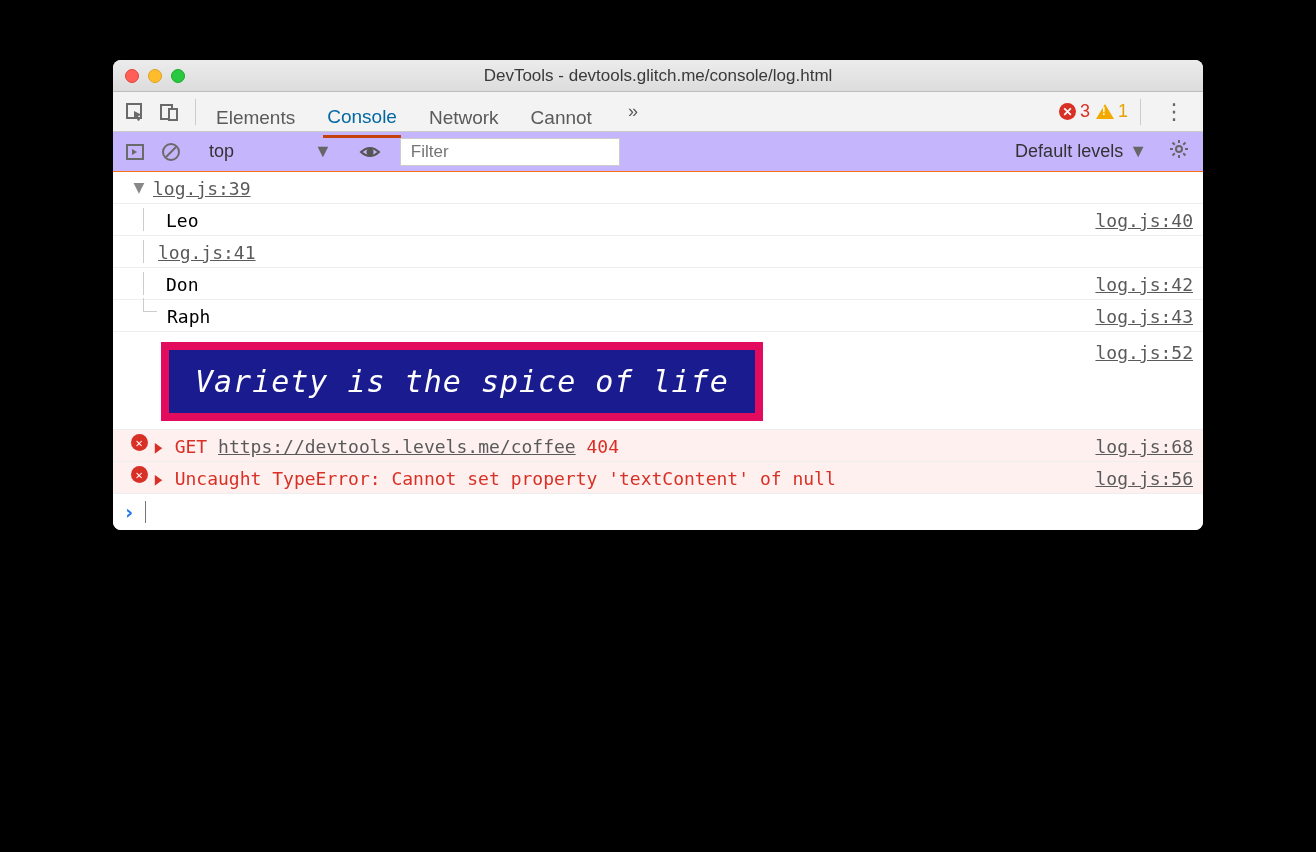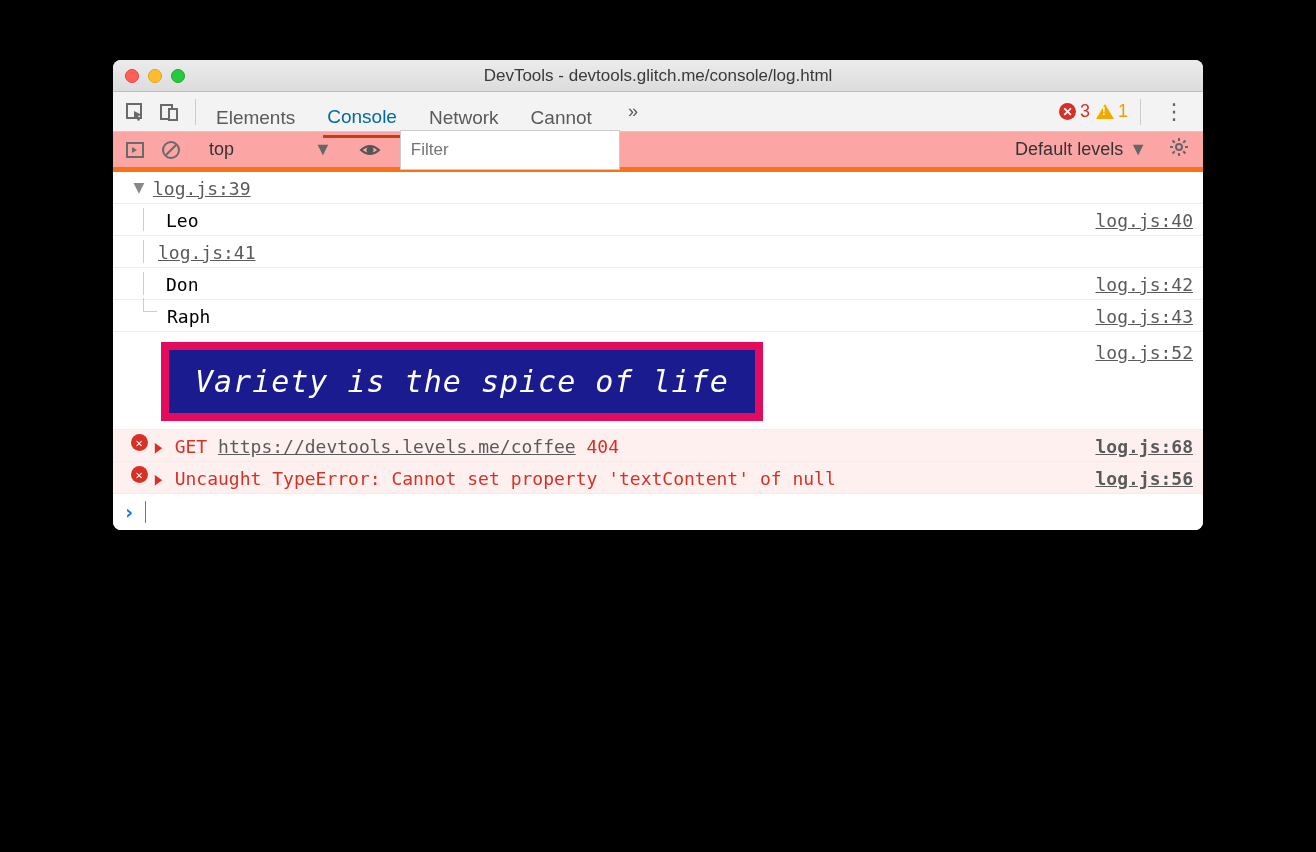"top" .subbar { background: #fca5a5 -> #c4b5fd; border-bottom: 5px solid #f97316 -> 1px solid #f97316 }
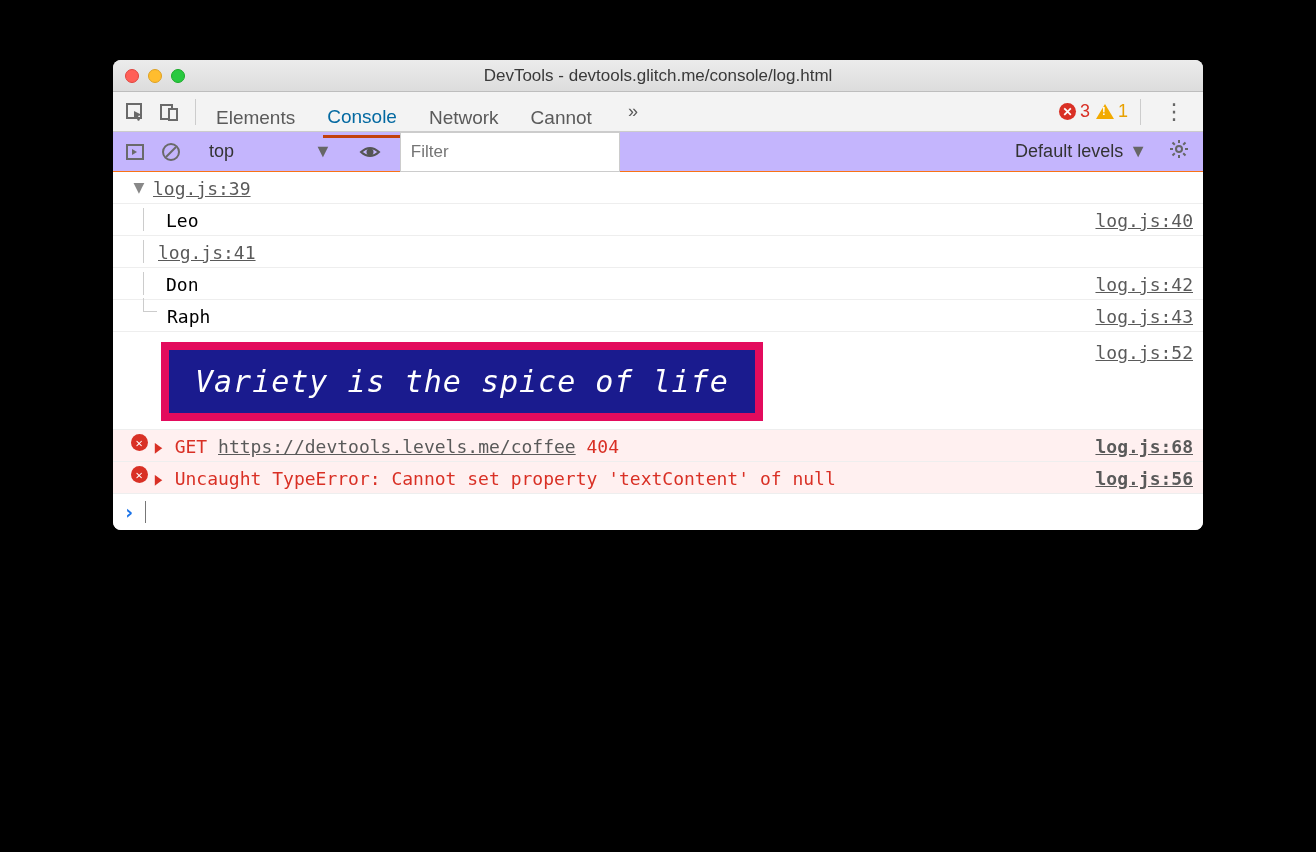"Filter" .filter-input { height: 40px -> 28px }
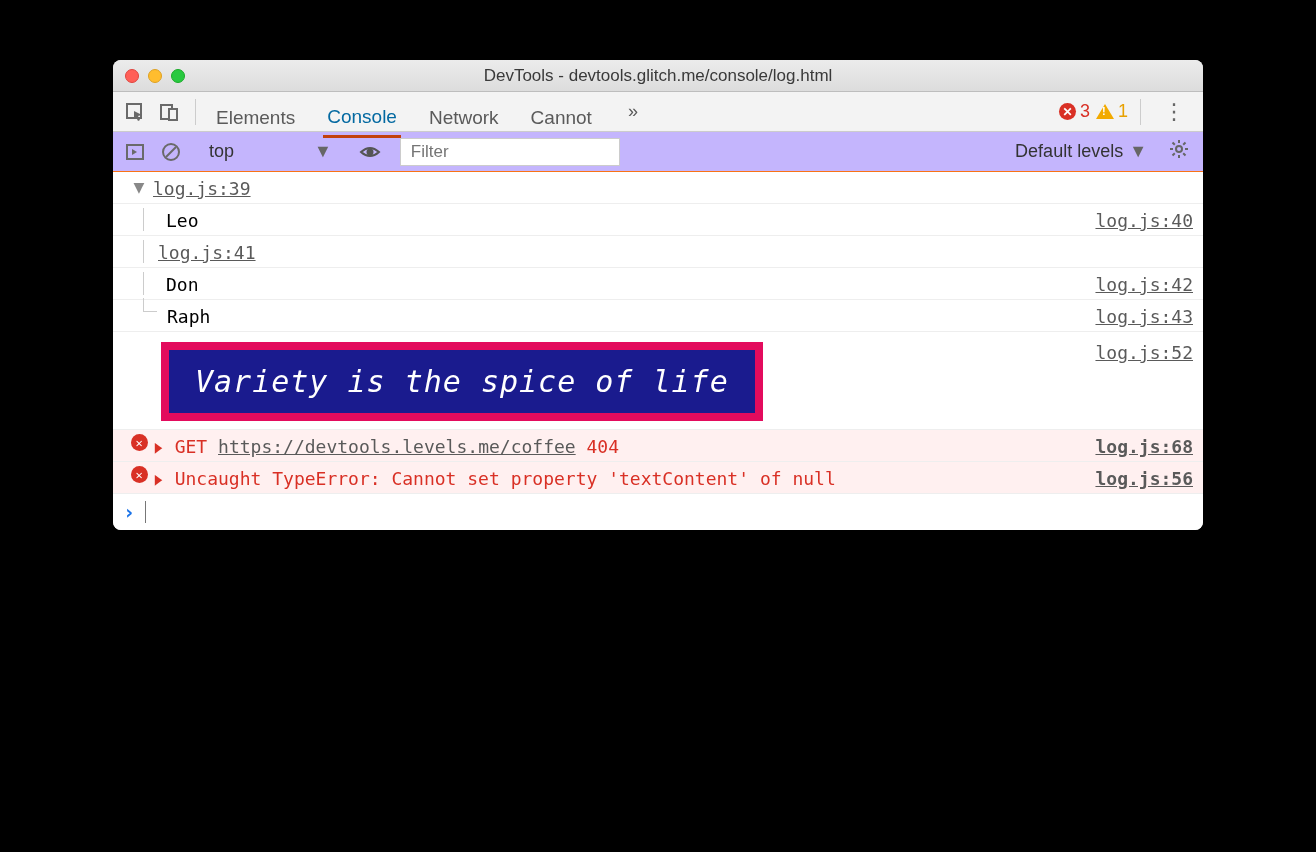"log.js:68" .error-row .src { font-weight: bold -> none }
